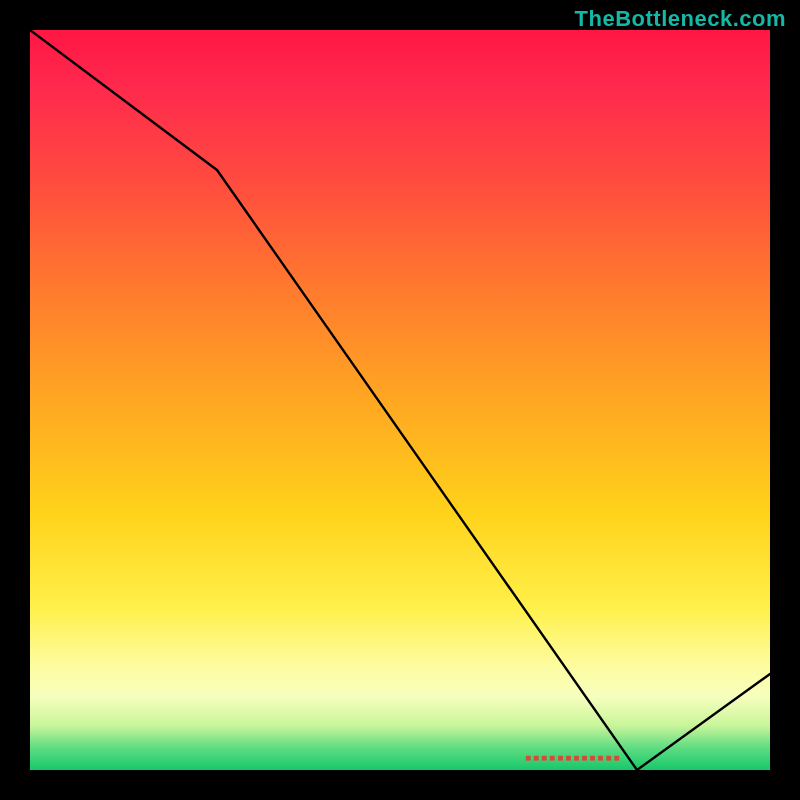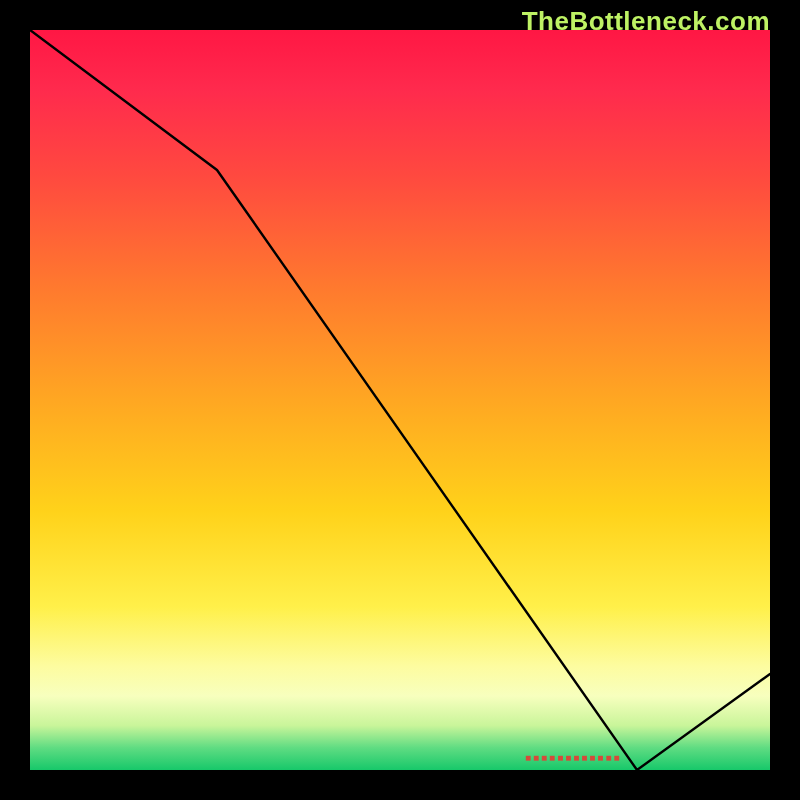"TheBottleneck.com" .watermark { color: #bef264 -> #14b8a6; font-size: 26px -> 22px; right: 30px -> 14px }
